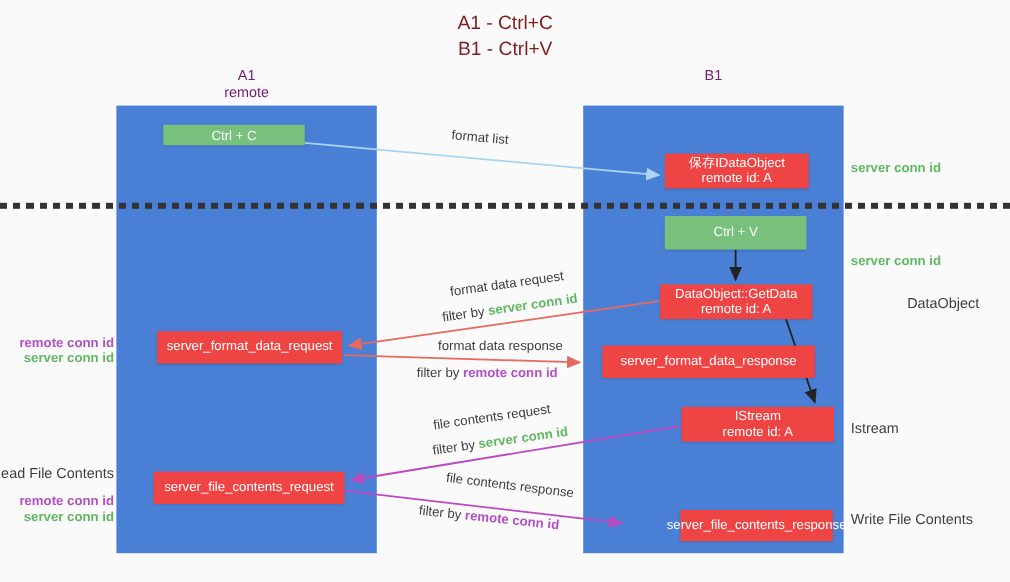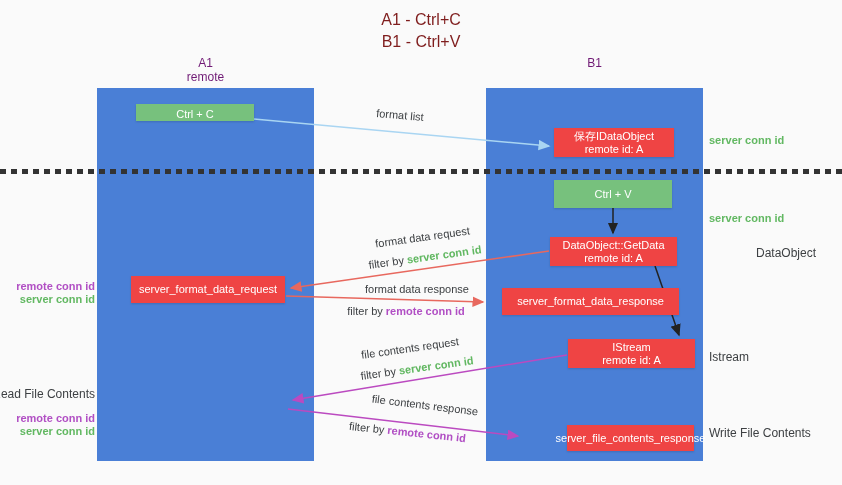"server_file_contents_request" div.box { html: none -> <div> <div>server_file_contents_request</div> </div> }
